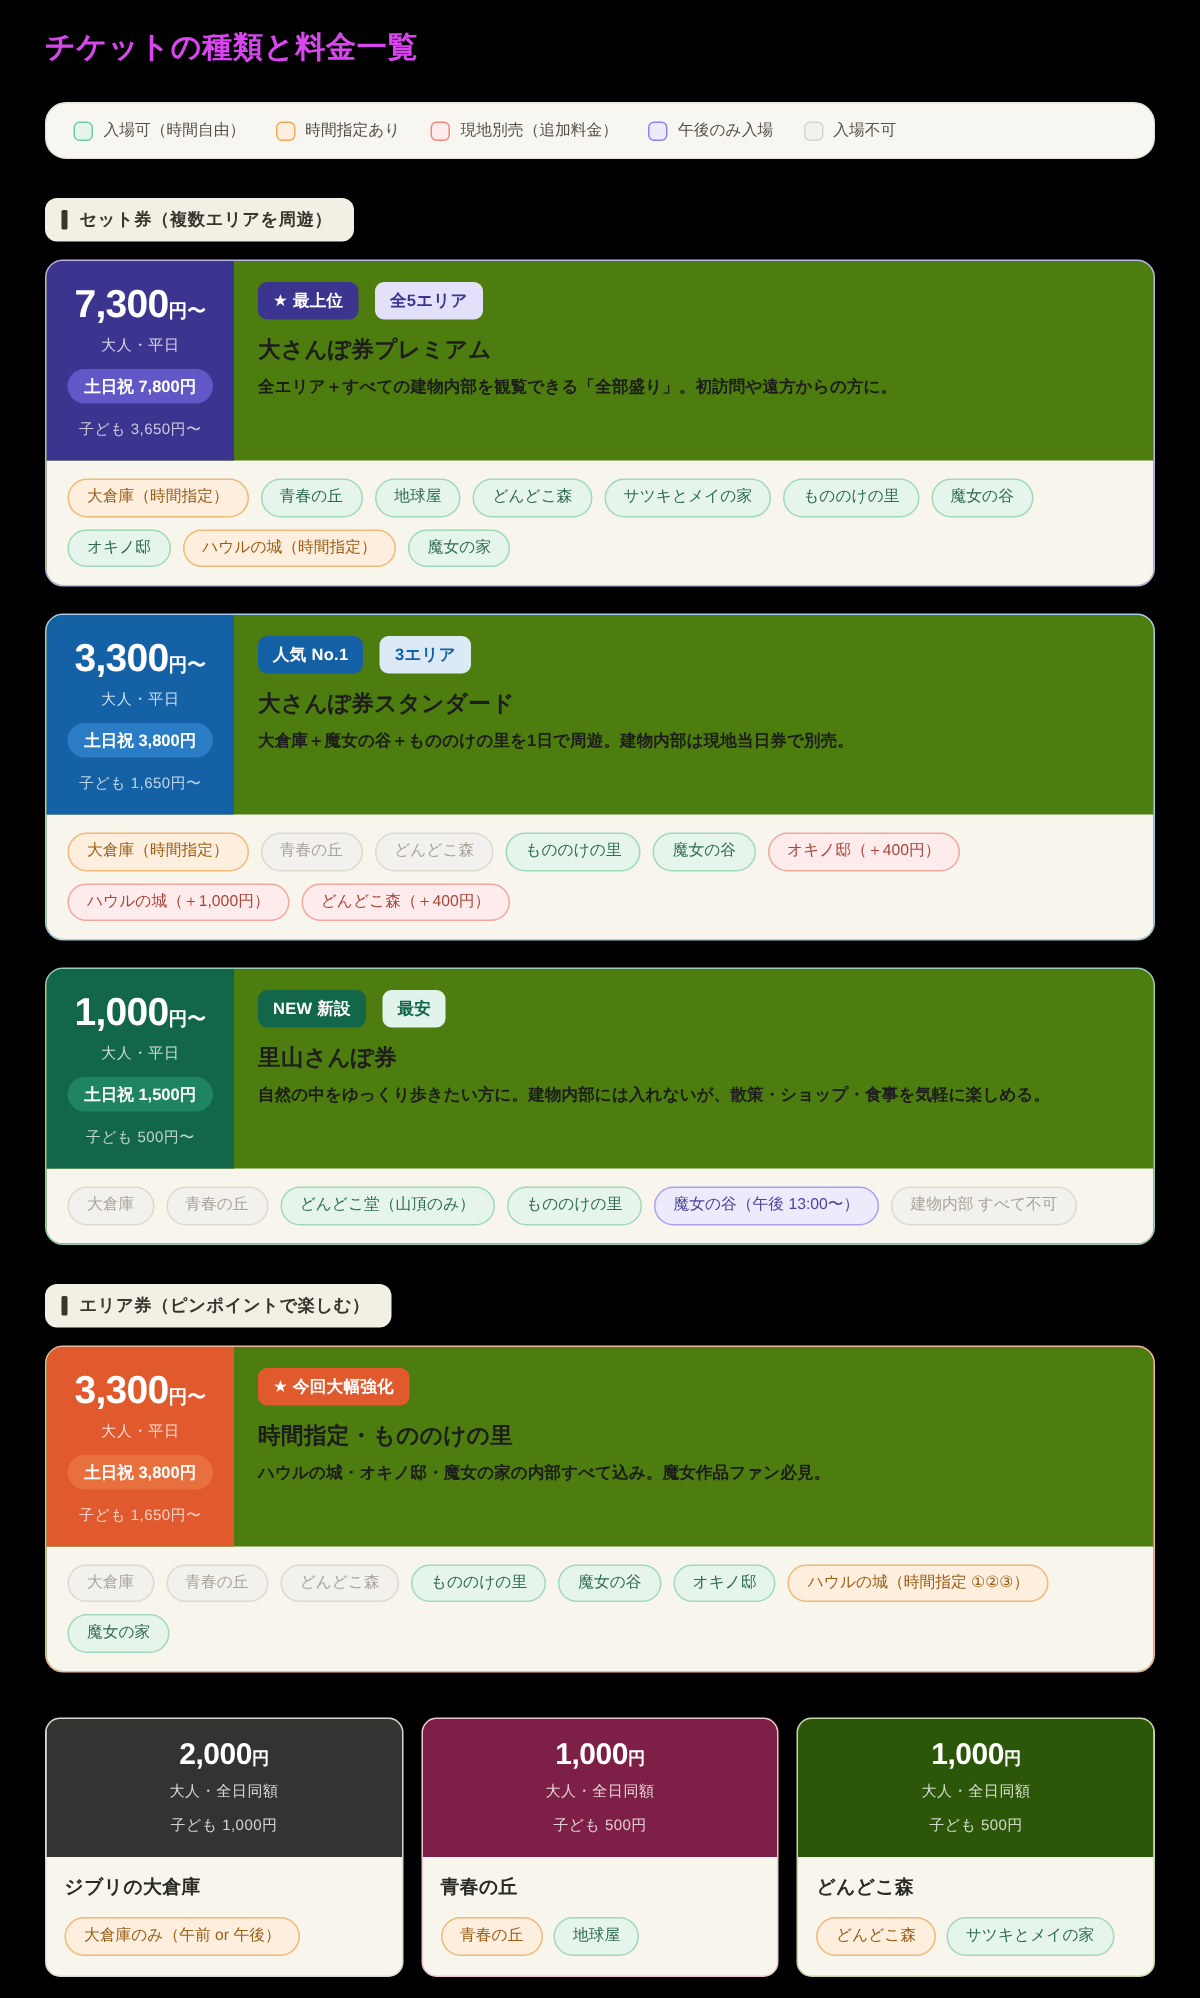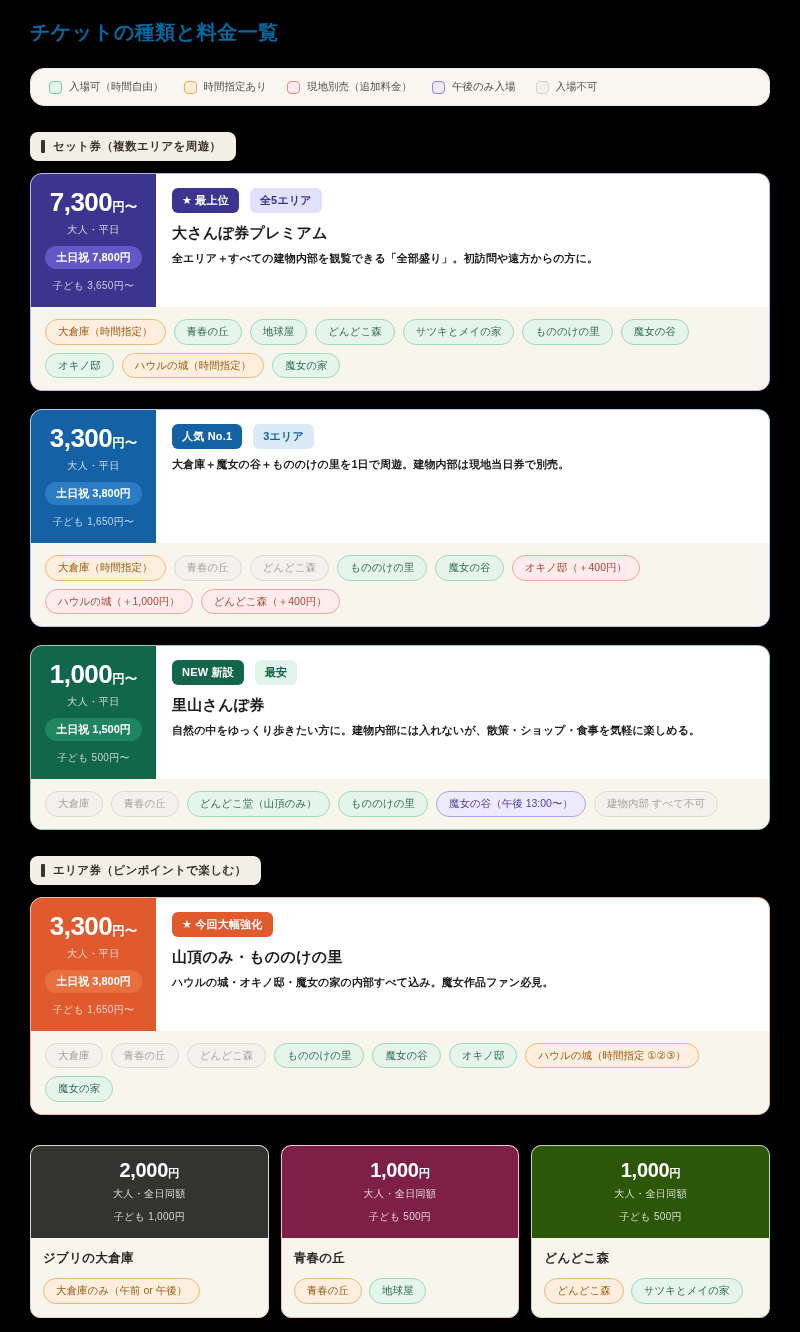"チケットの種類と料金一覧" .page-title { color: #0369a1 -> #d946ef }
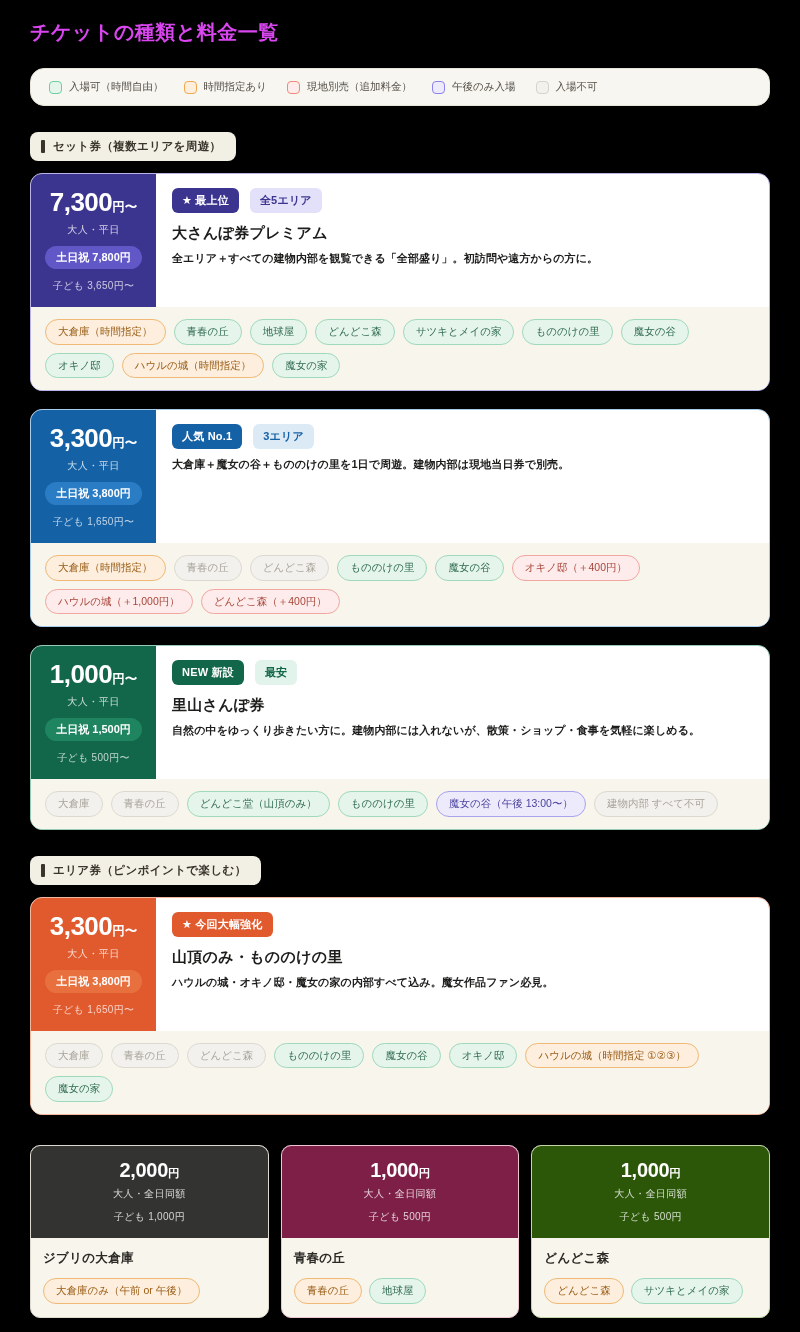"7,300円〜" .ticket { background: #ffffff -> #4d7c0f }
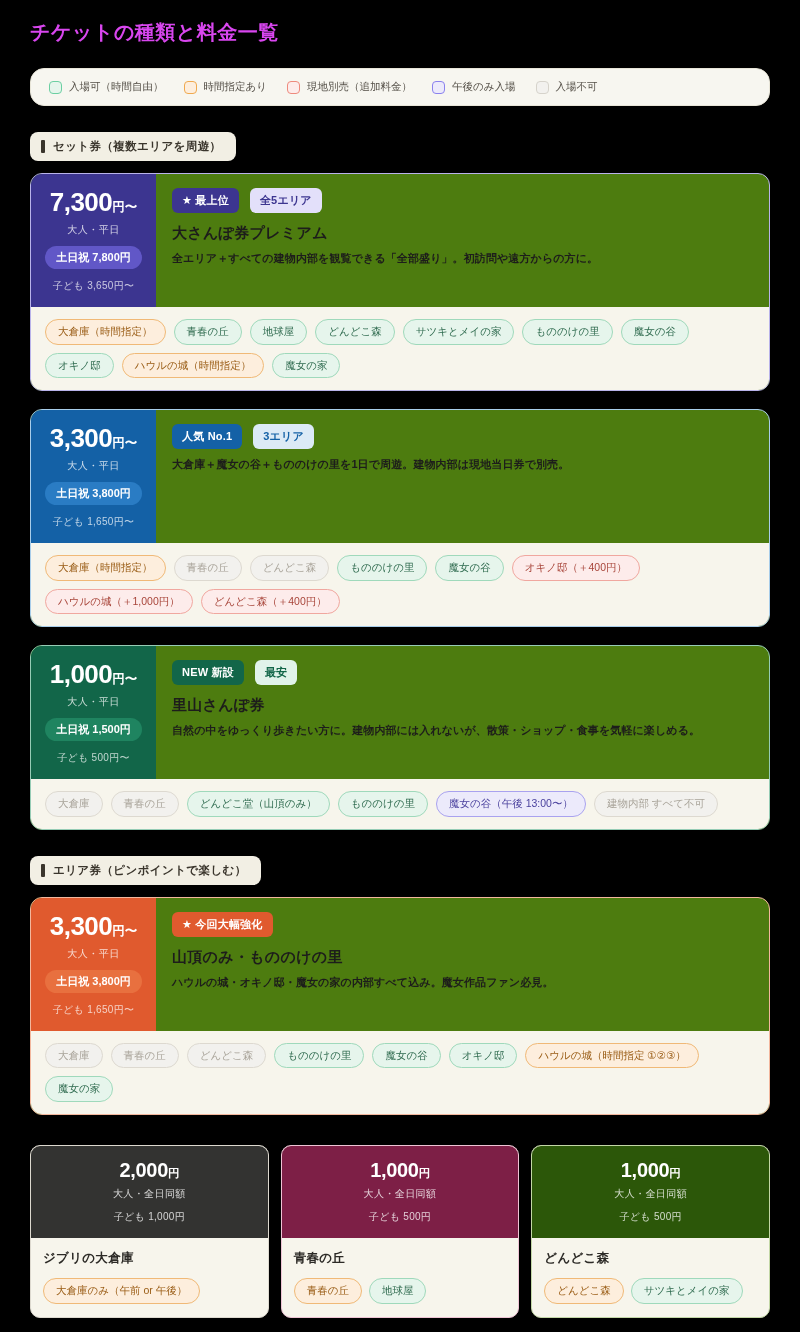"大さんぽ券スタンダード" div.ticket-title { html: none -> <div>大さんぽ券スタンダード</div> }
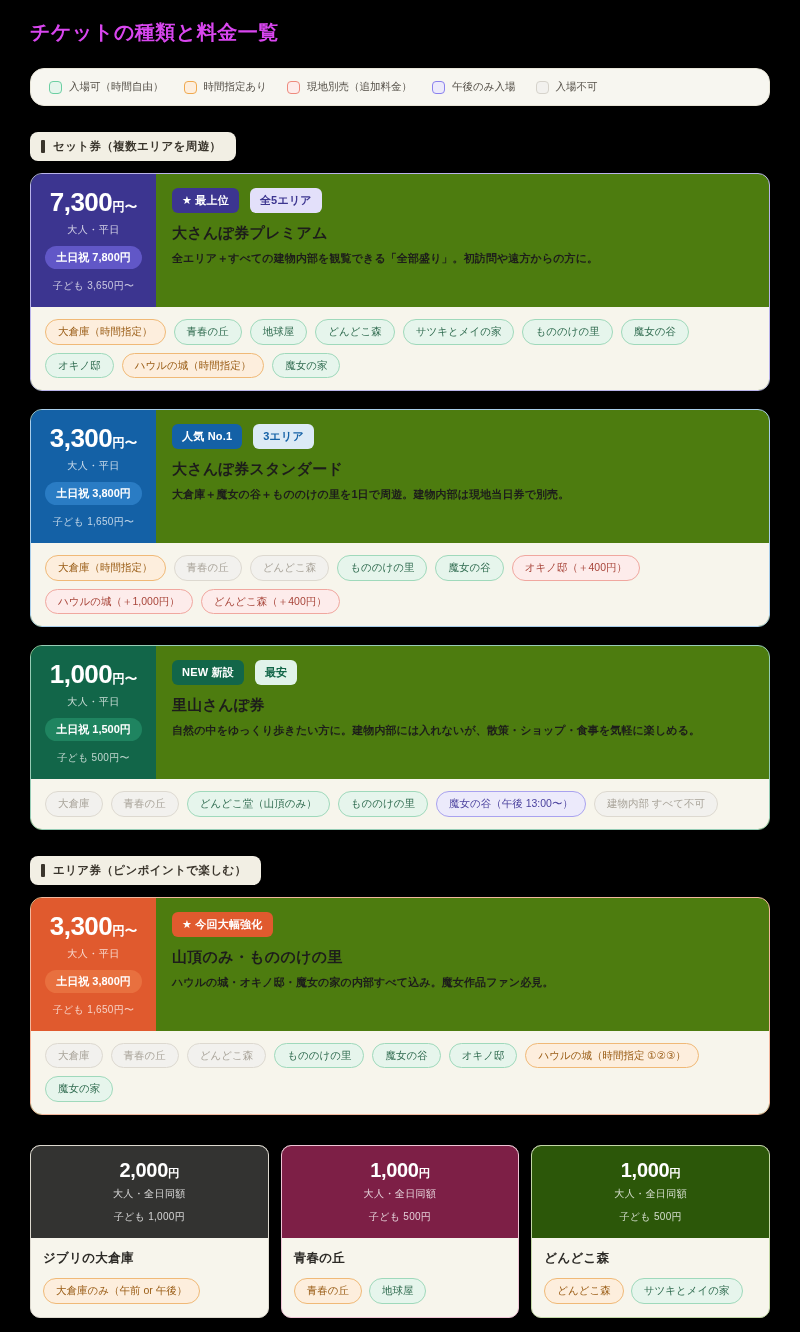"山頂のみ・もののけの里" div.ticket-title { text: 山頂のみ -> 時間指定 }
